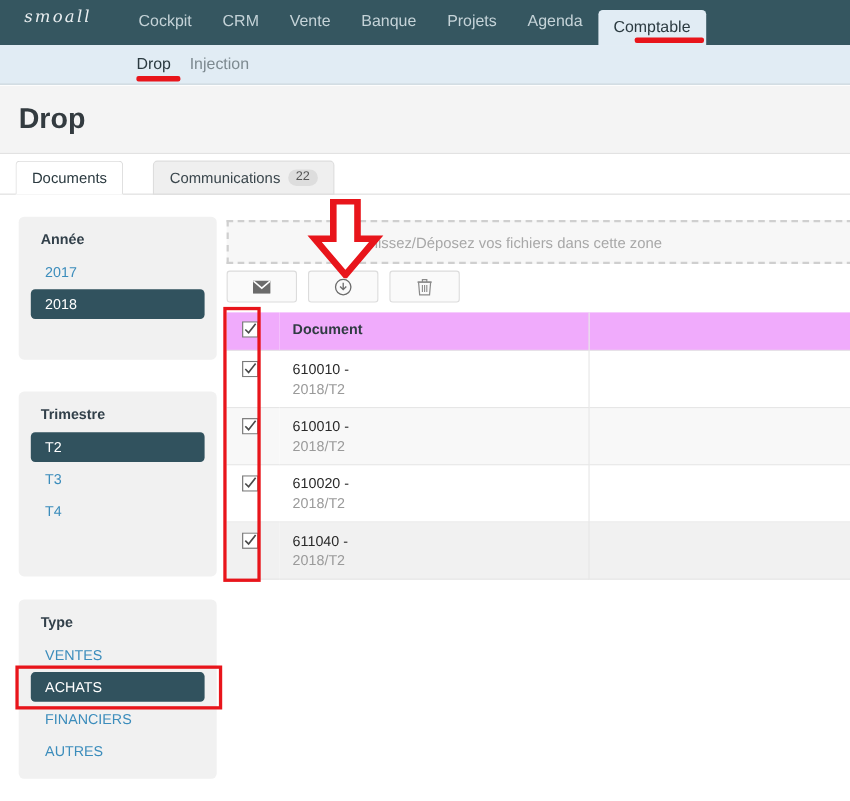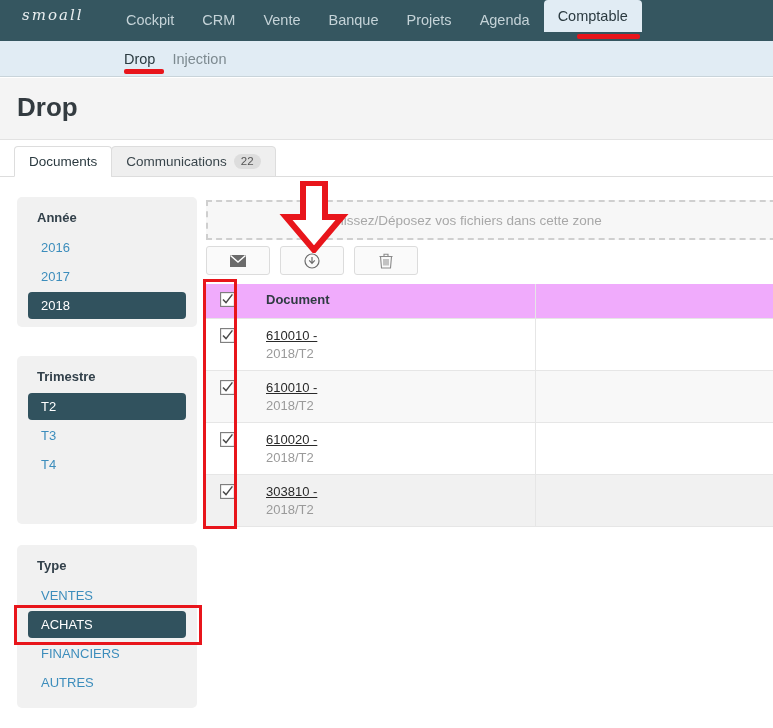"Cockpit" .nav-items { align-items: none -> flex-end }
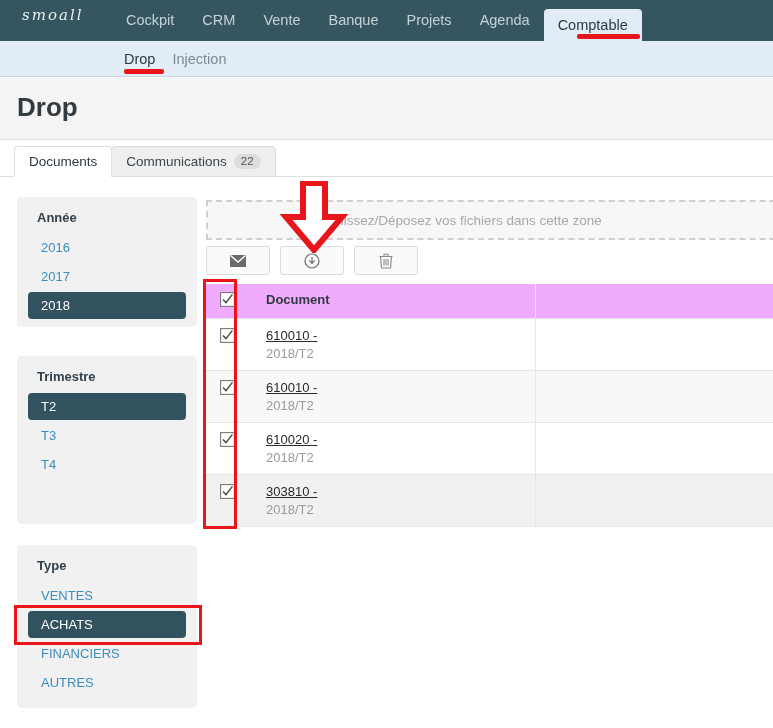"Documents" .tabs { gap: none -> 28px }
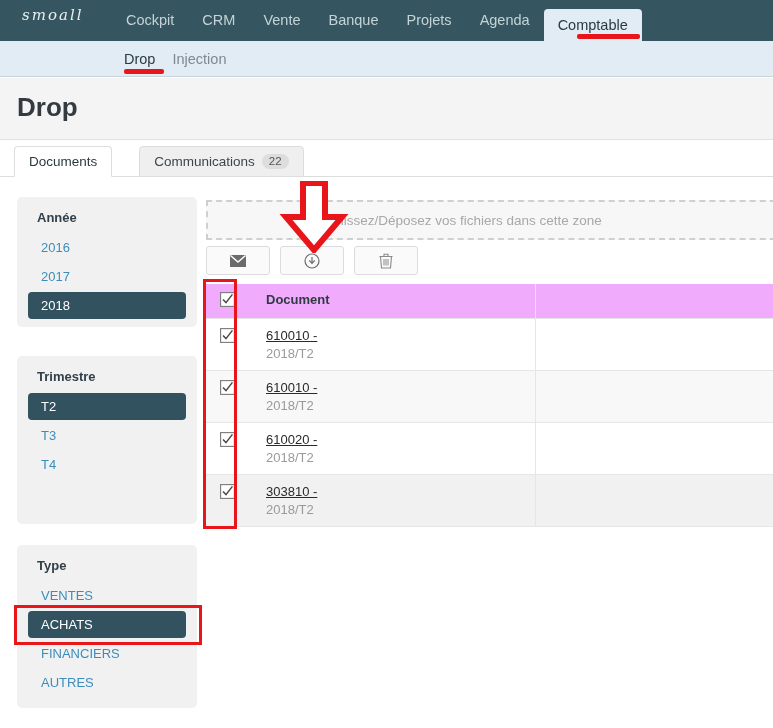"2016" div.filter-opt { html: <div>2016</div> -> none }
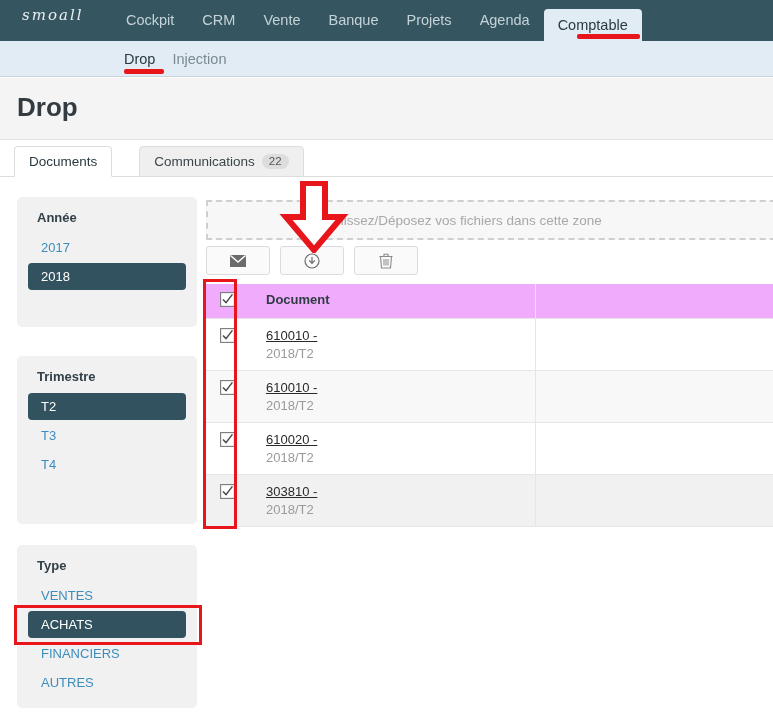"610010 -" .doc-code { text-decoration: underline -> none }
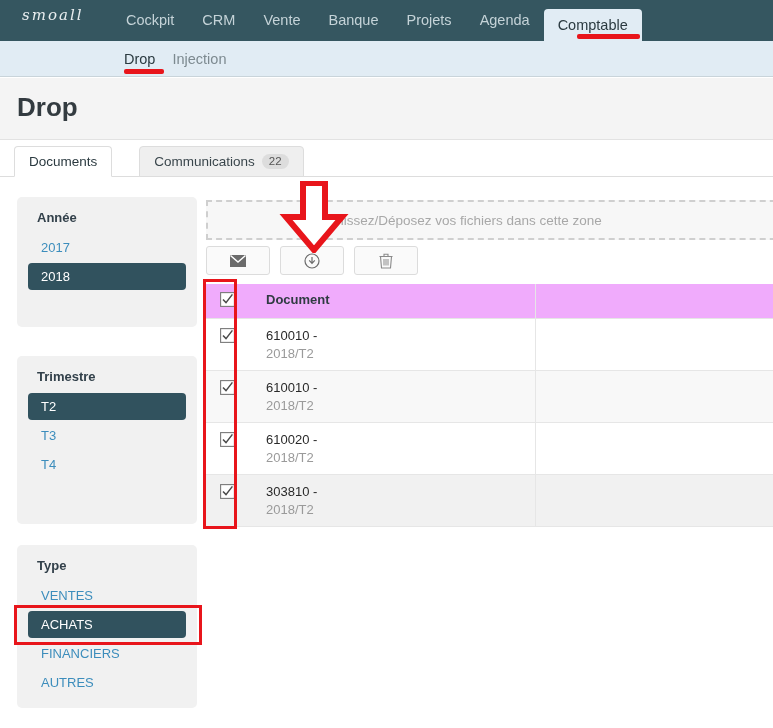"303810 -" span.doc-code { text: 303810 -> 611040 }
